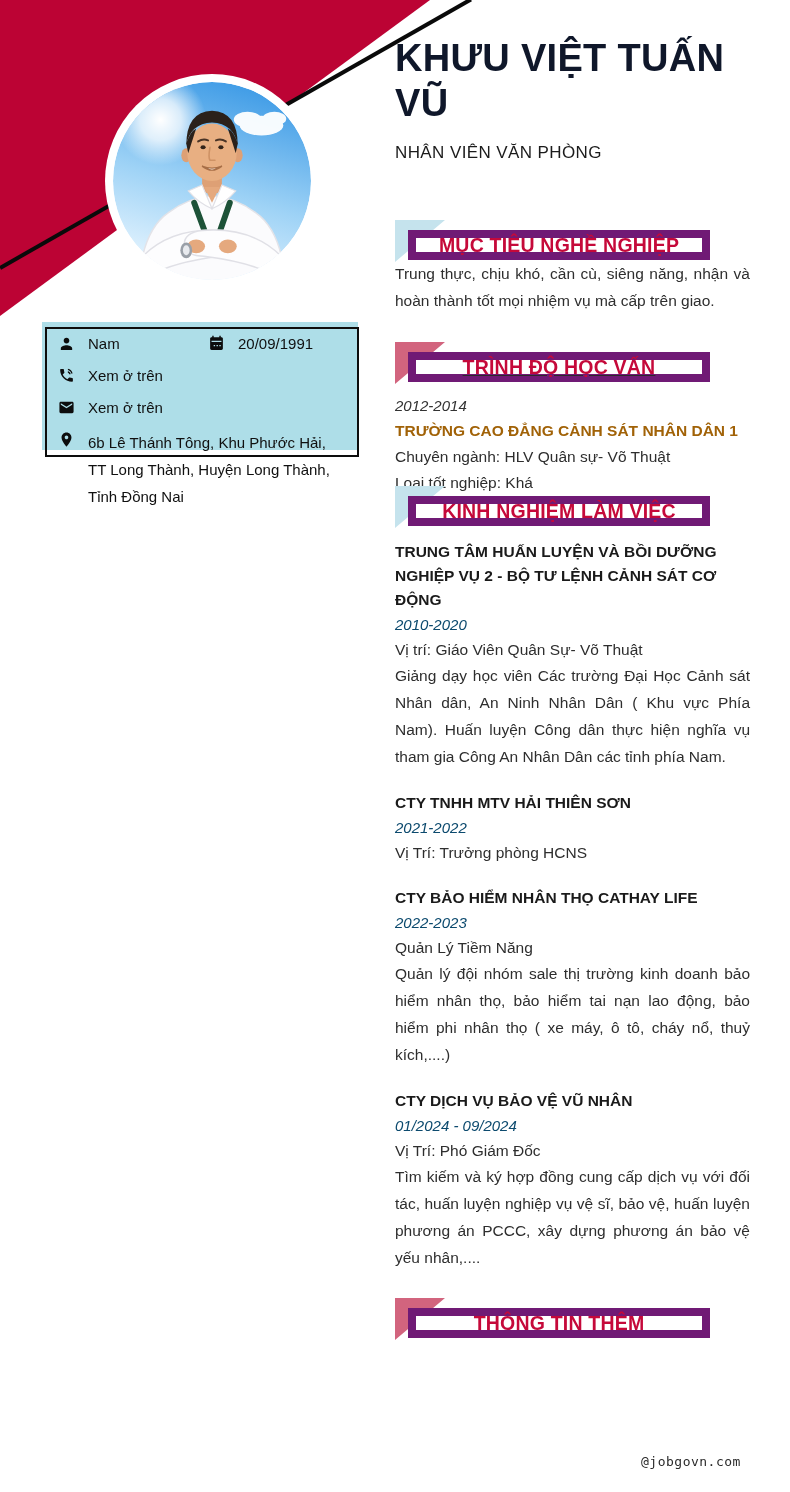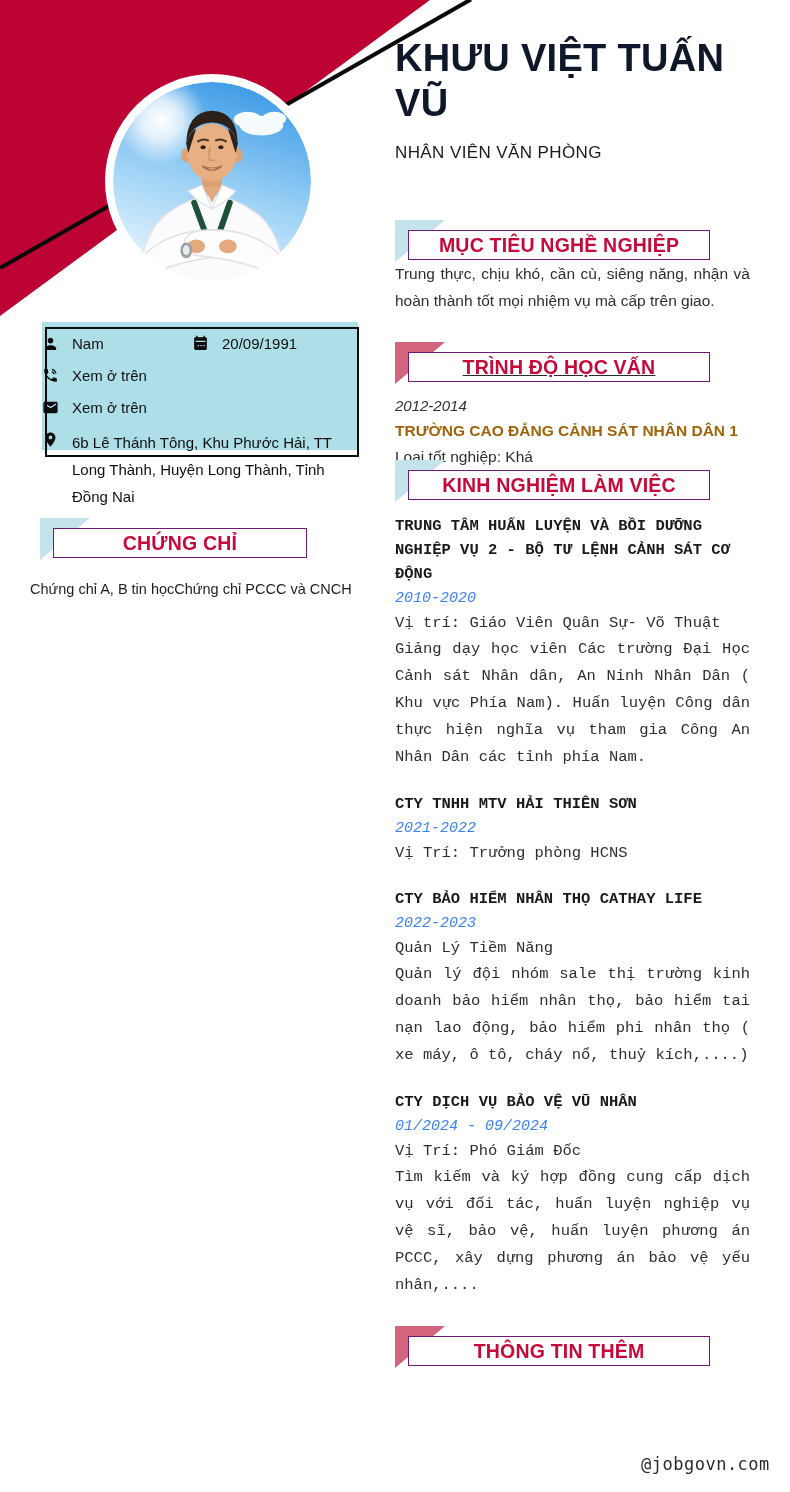"MỤC TIÊU NGHỀ NGHIỆP" .sec-box { border: 1px solid #701a75 -> 8px solid #701a75 }
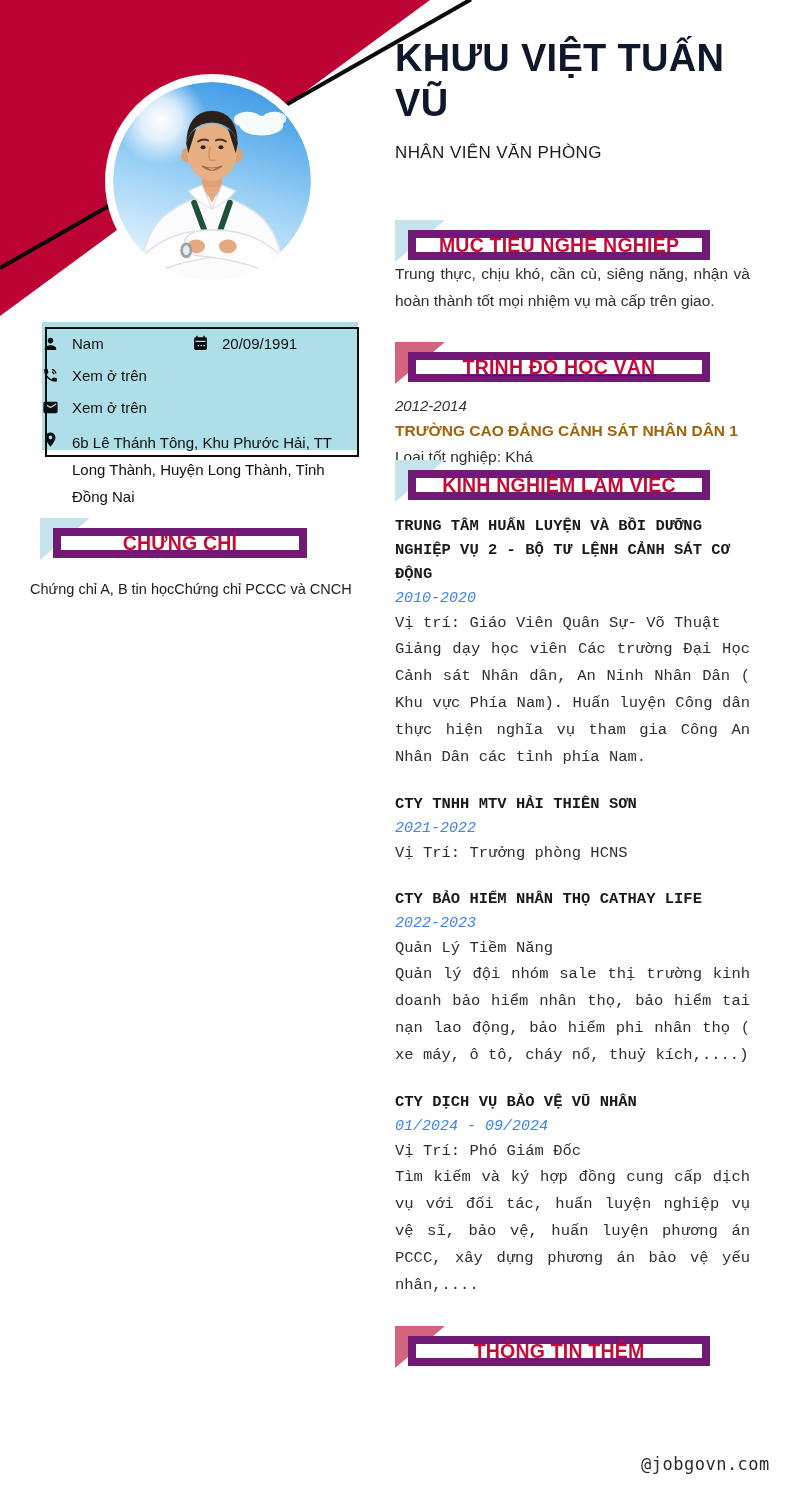"Nam" .contact-rows { padding: 11px 16px 0 0 -> 11px 16px 0 16px }
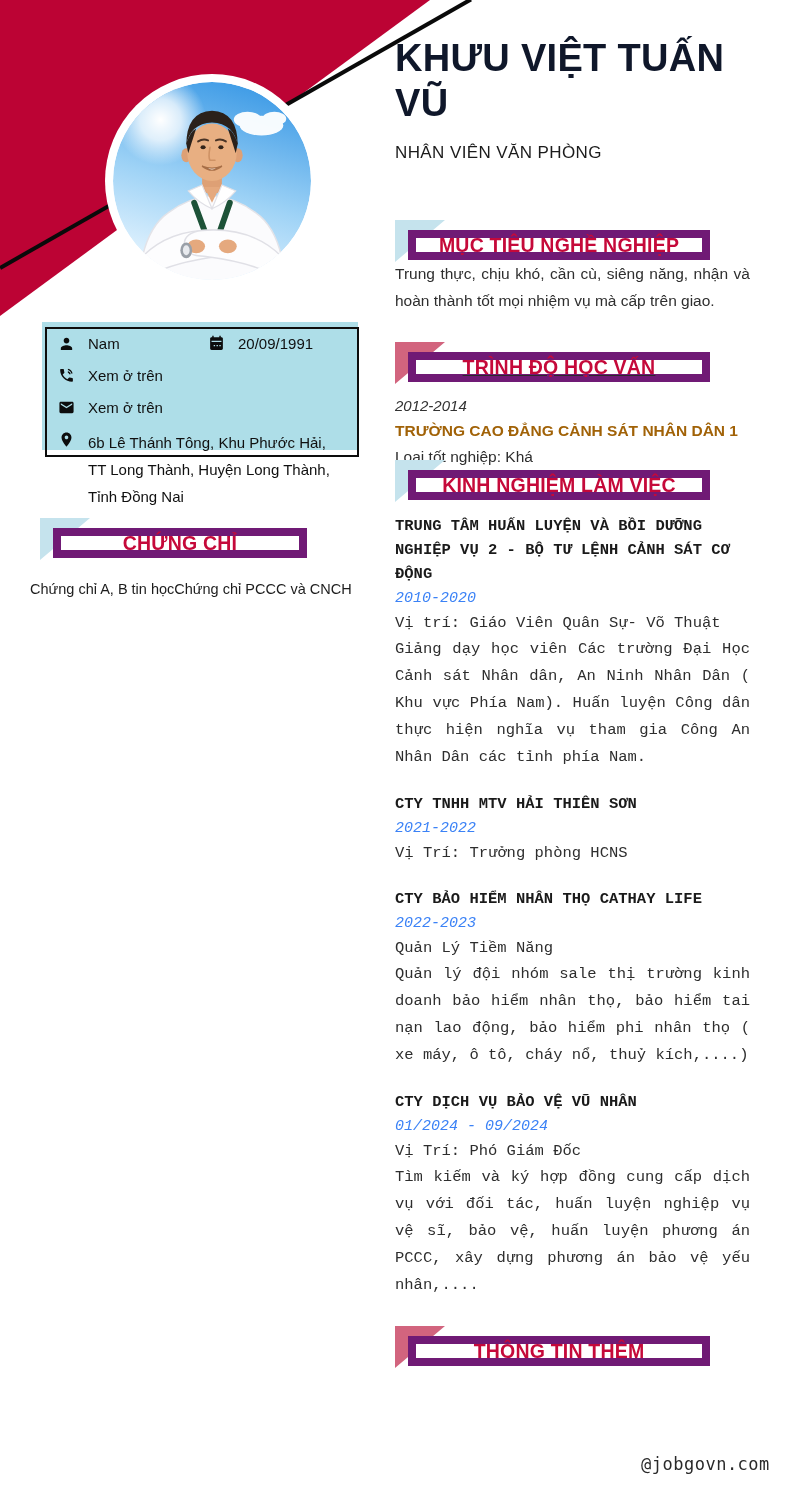"Chuyên ngành: HLV Quân sự-" div.edu-line { html: none -> <div>Chuyên ngành: HLV Quân sự- Võ Thuật</div> }
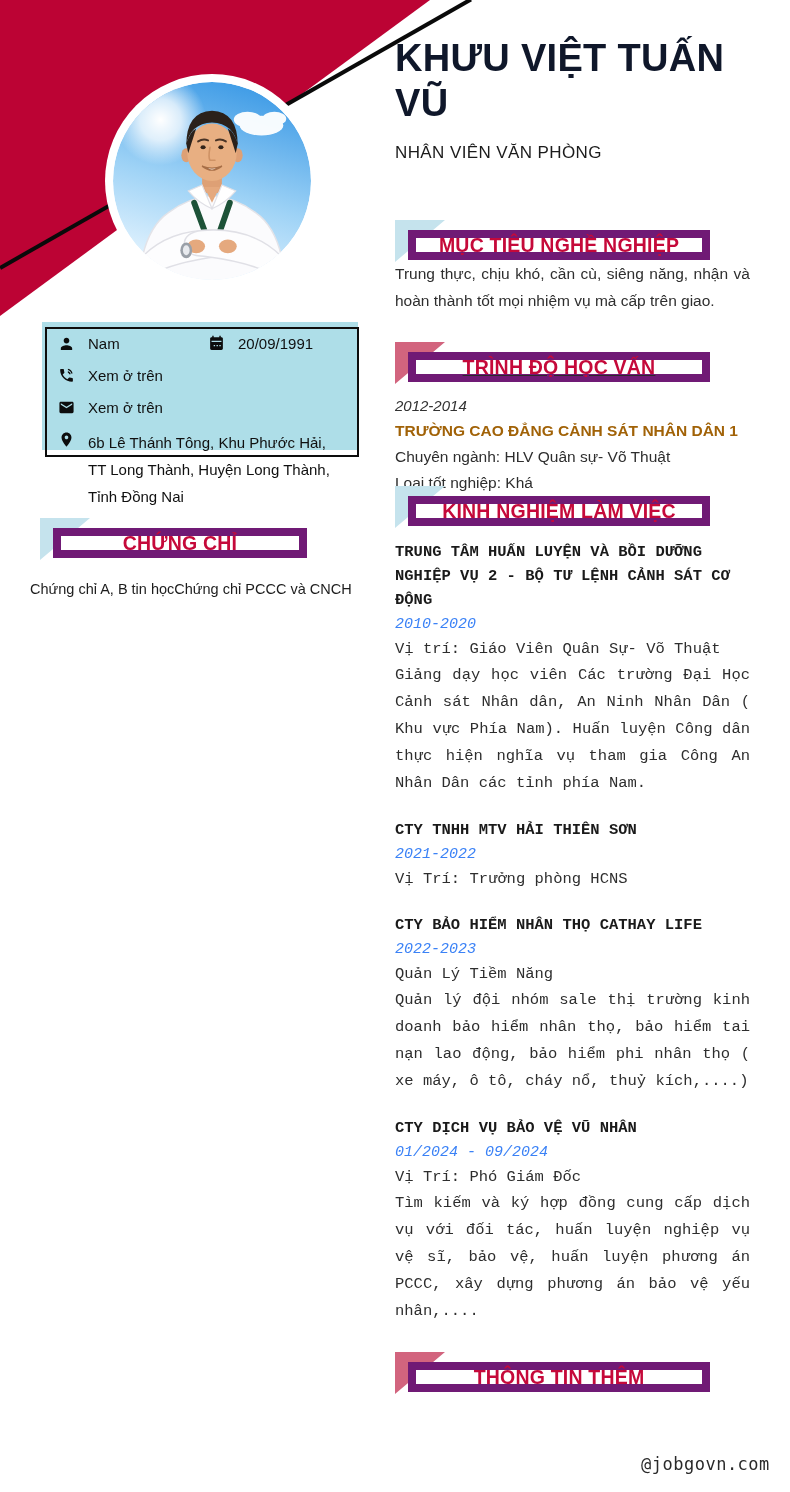"CHỨNG CHỈ" div.cert-section { html: <div> <div> <div></div> <div> <span>CHỨNG CHỈ</span> </div> </div> <div>Chứng chỉ A, B tin họcChứng chỉ PCCC và CNCH</div> </div> -> none }
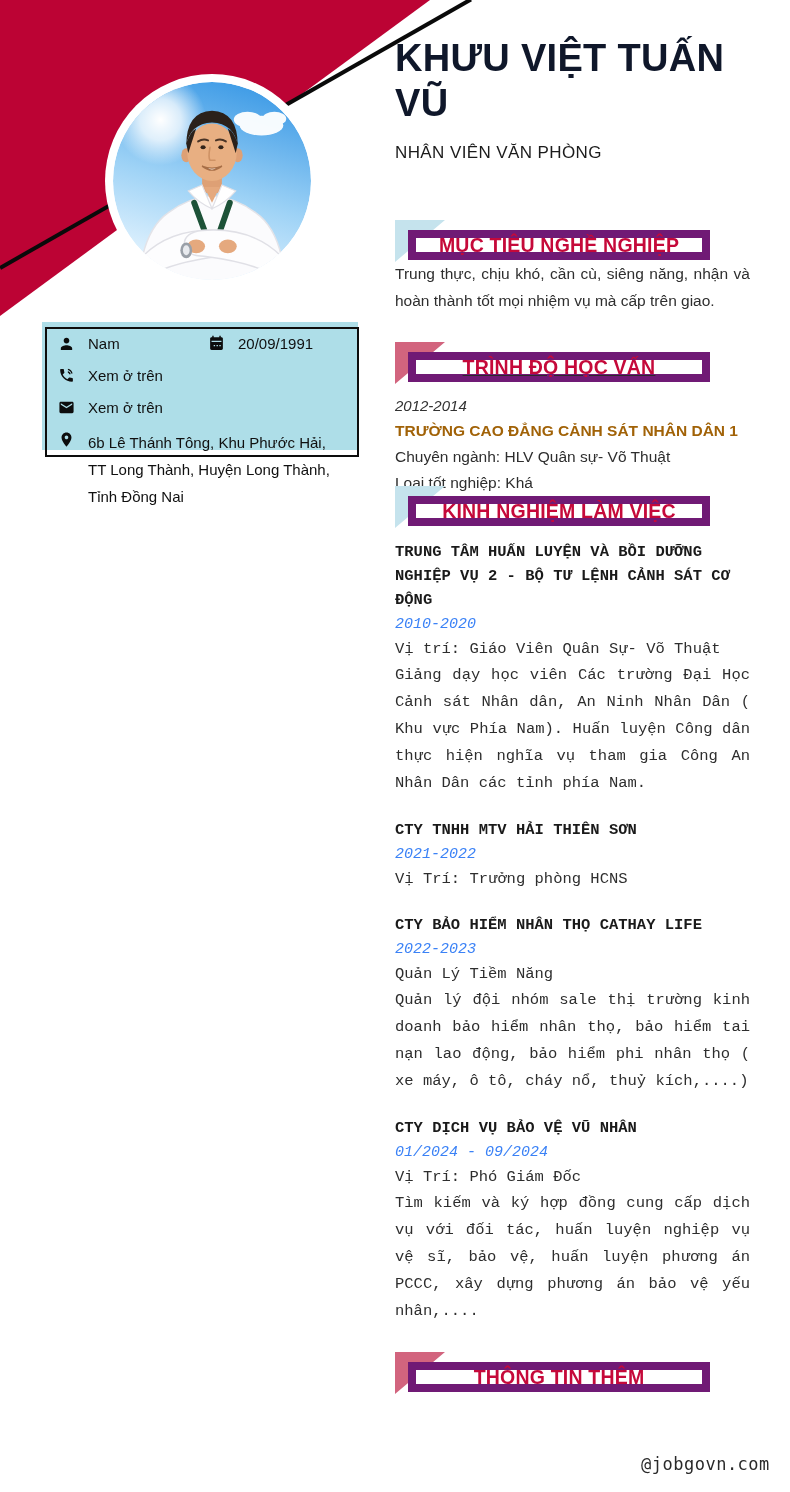"TRUNG TÂM HUẤN LUYỆN VÀ" .job { font-family: Liberation Mono, monospace -> none }
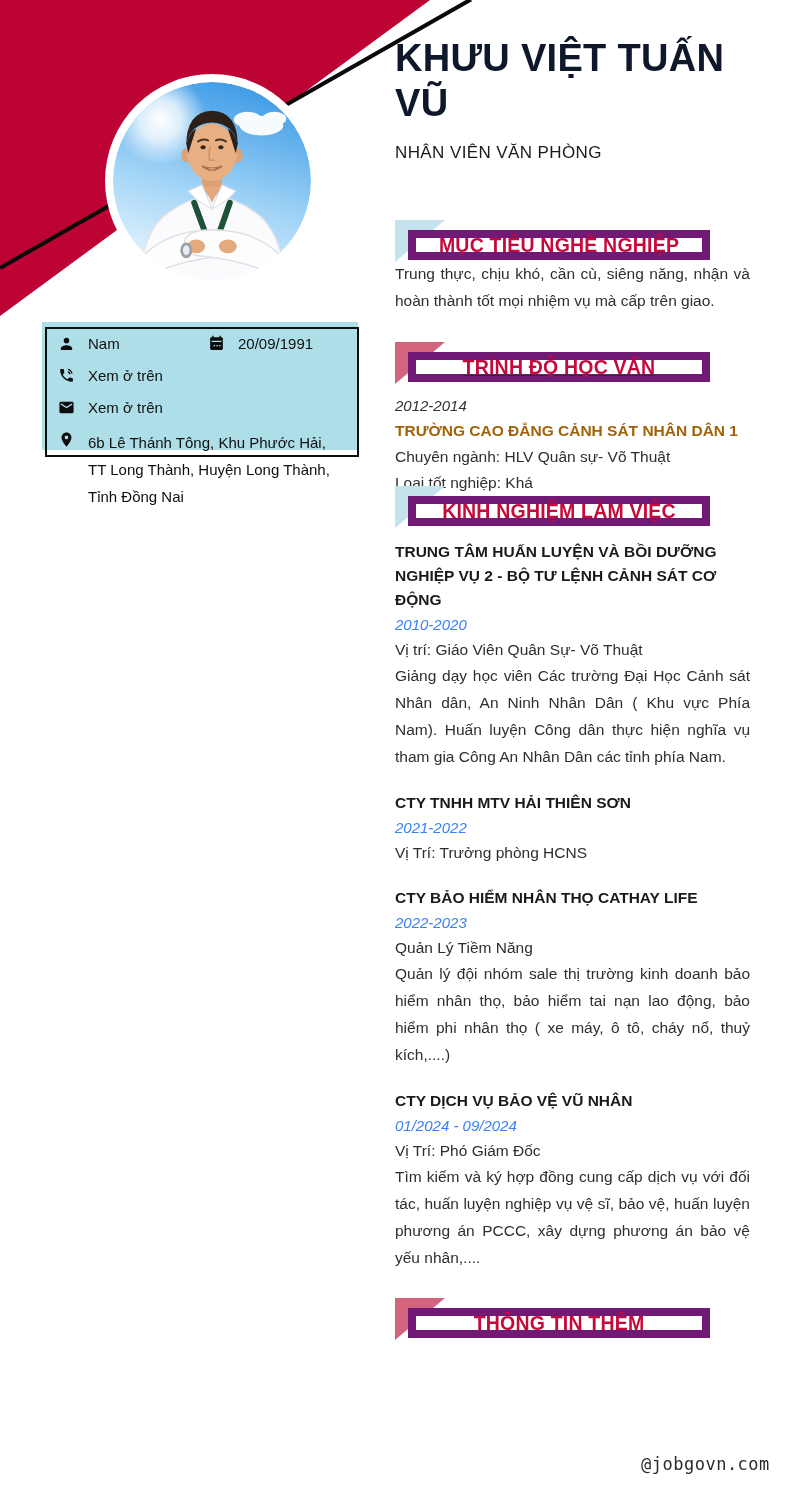"2010-2020" .job-period { color: #3b82f6 -> #0c4a6e }
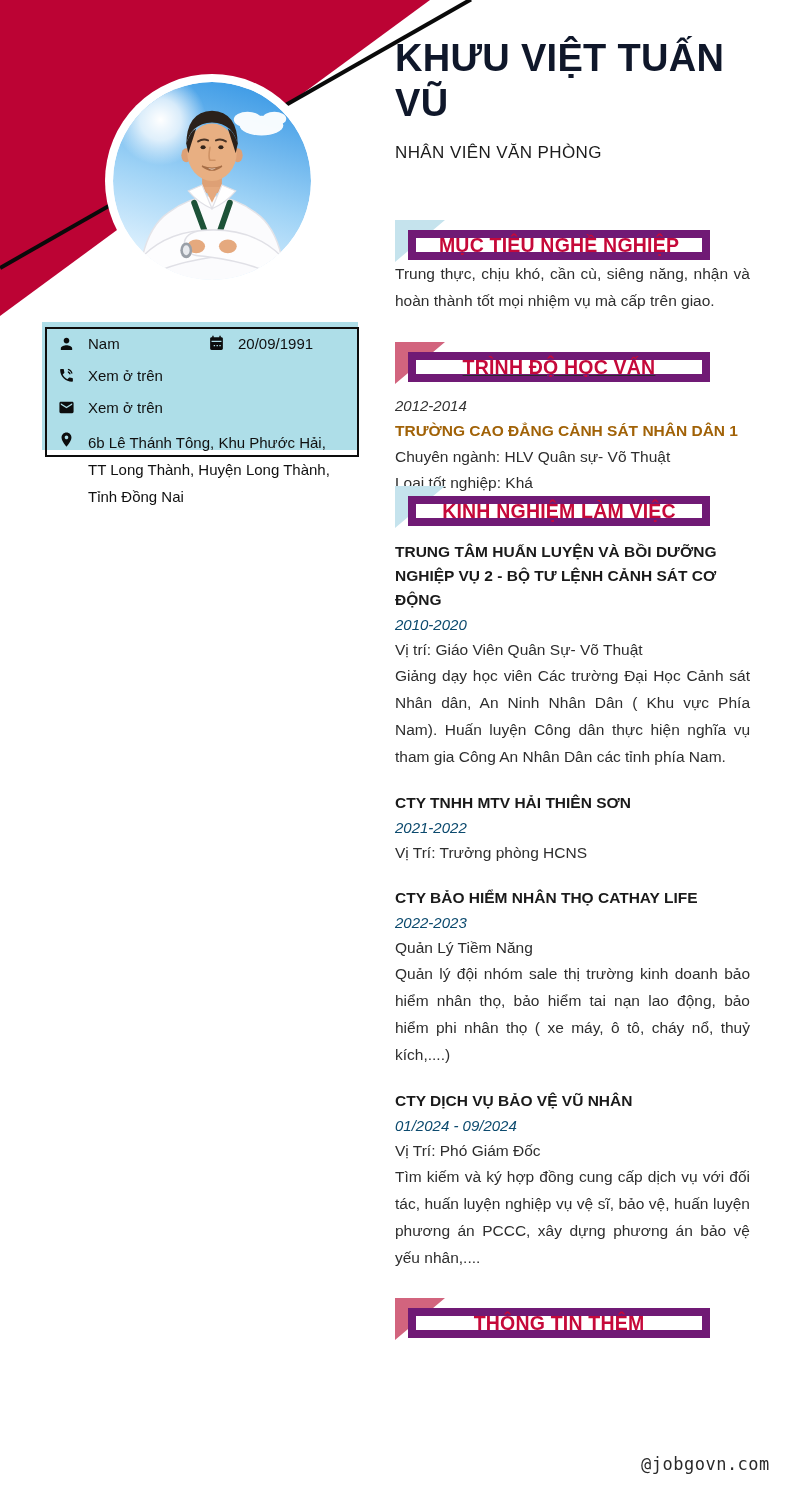"@jobgovn.com" .watermark { font-size: 17px -> 13px }
